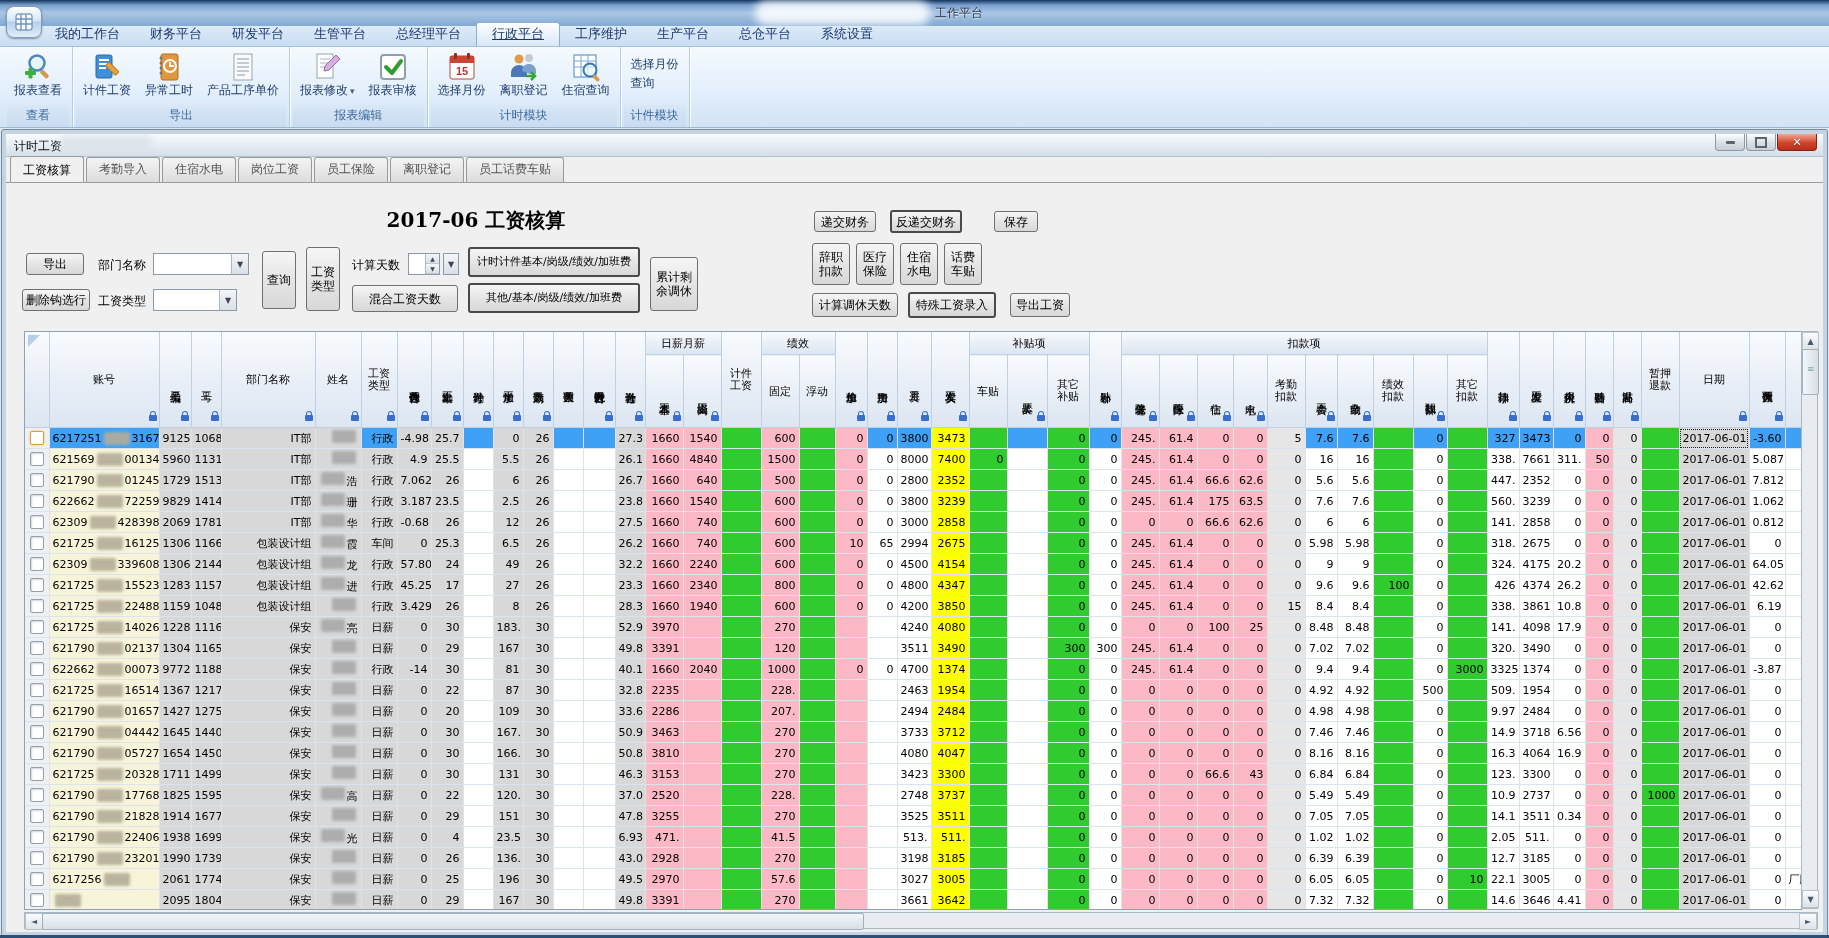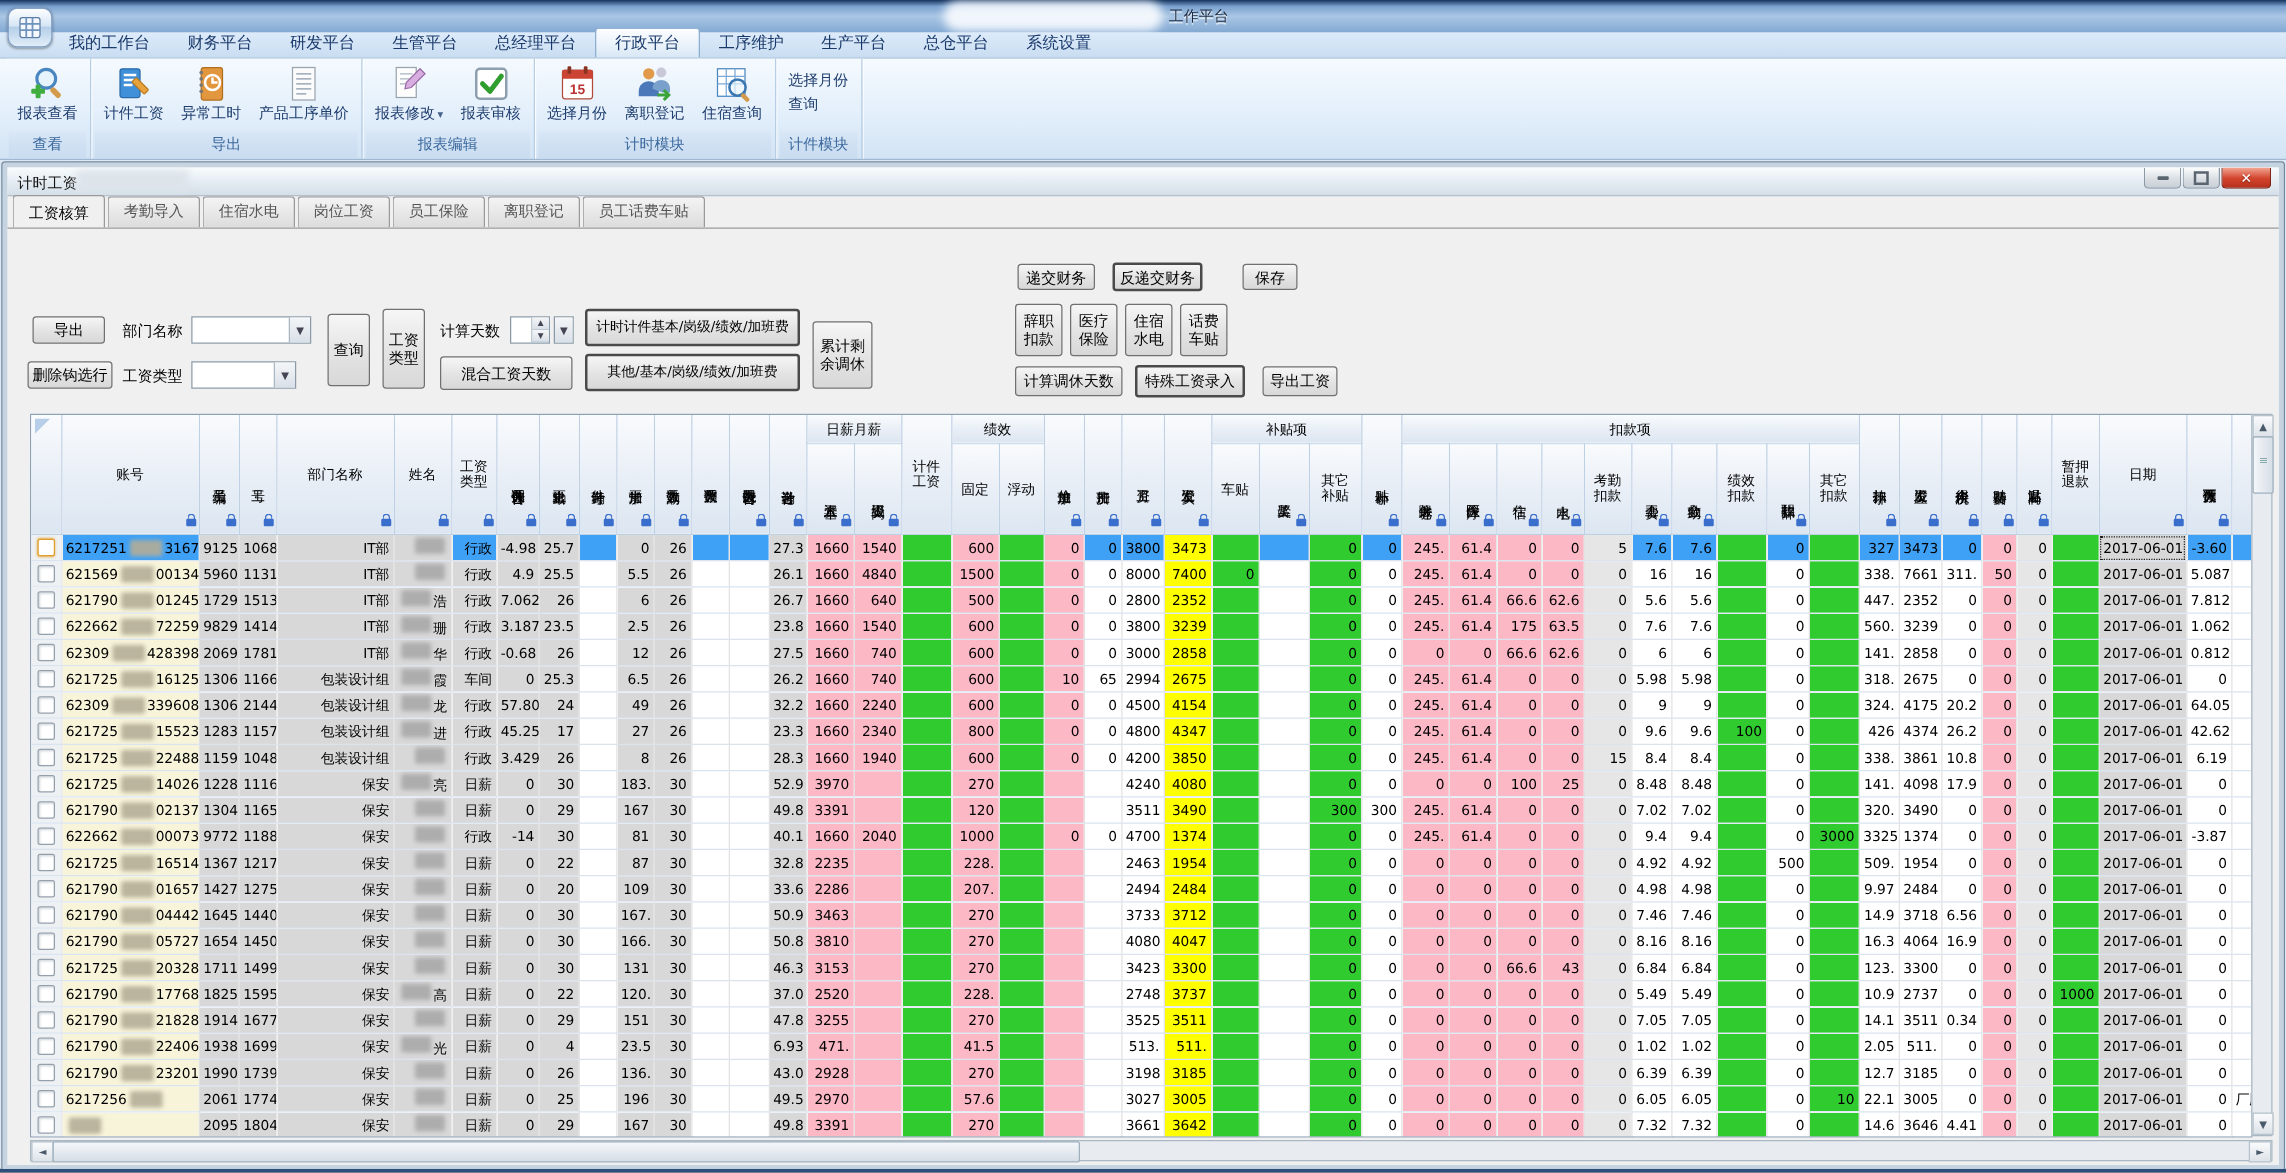"行政平台" .mtab.active { text-decoration: none -> underline }
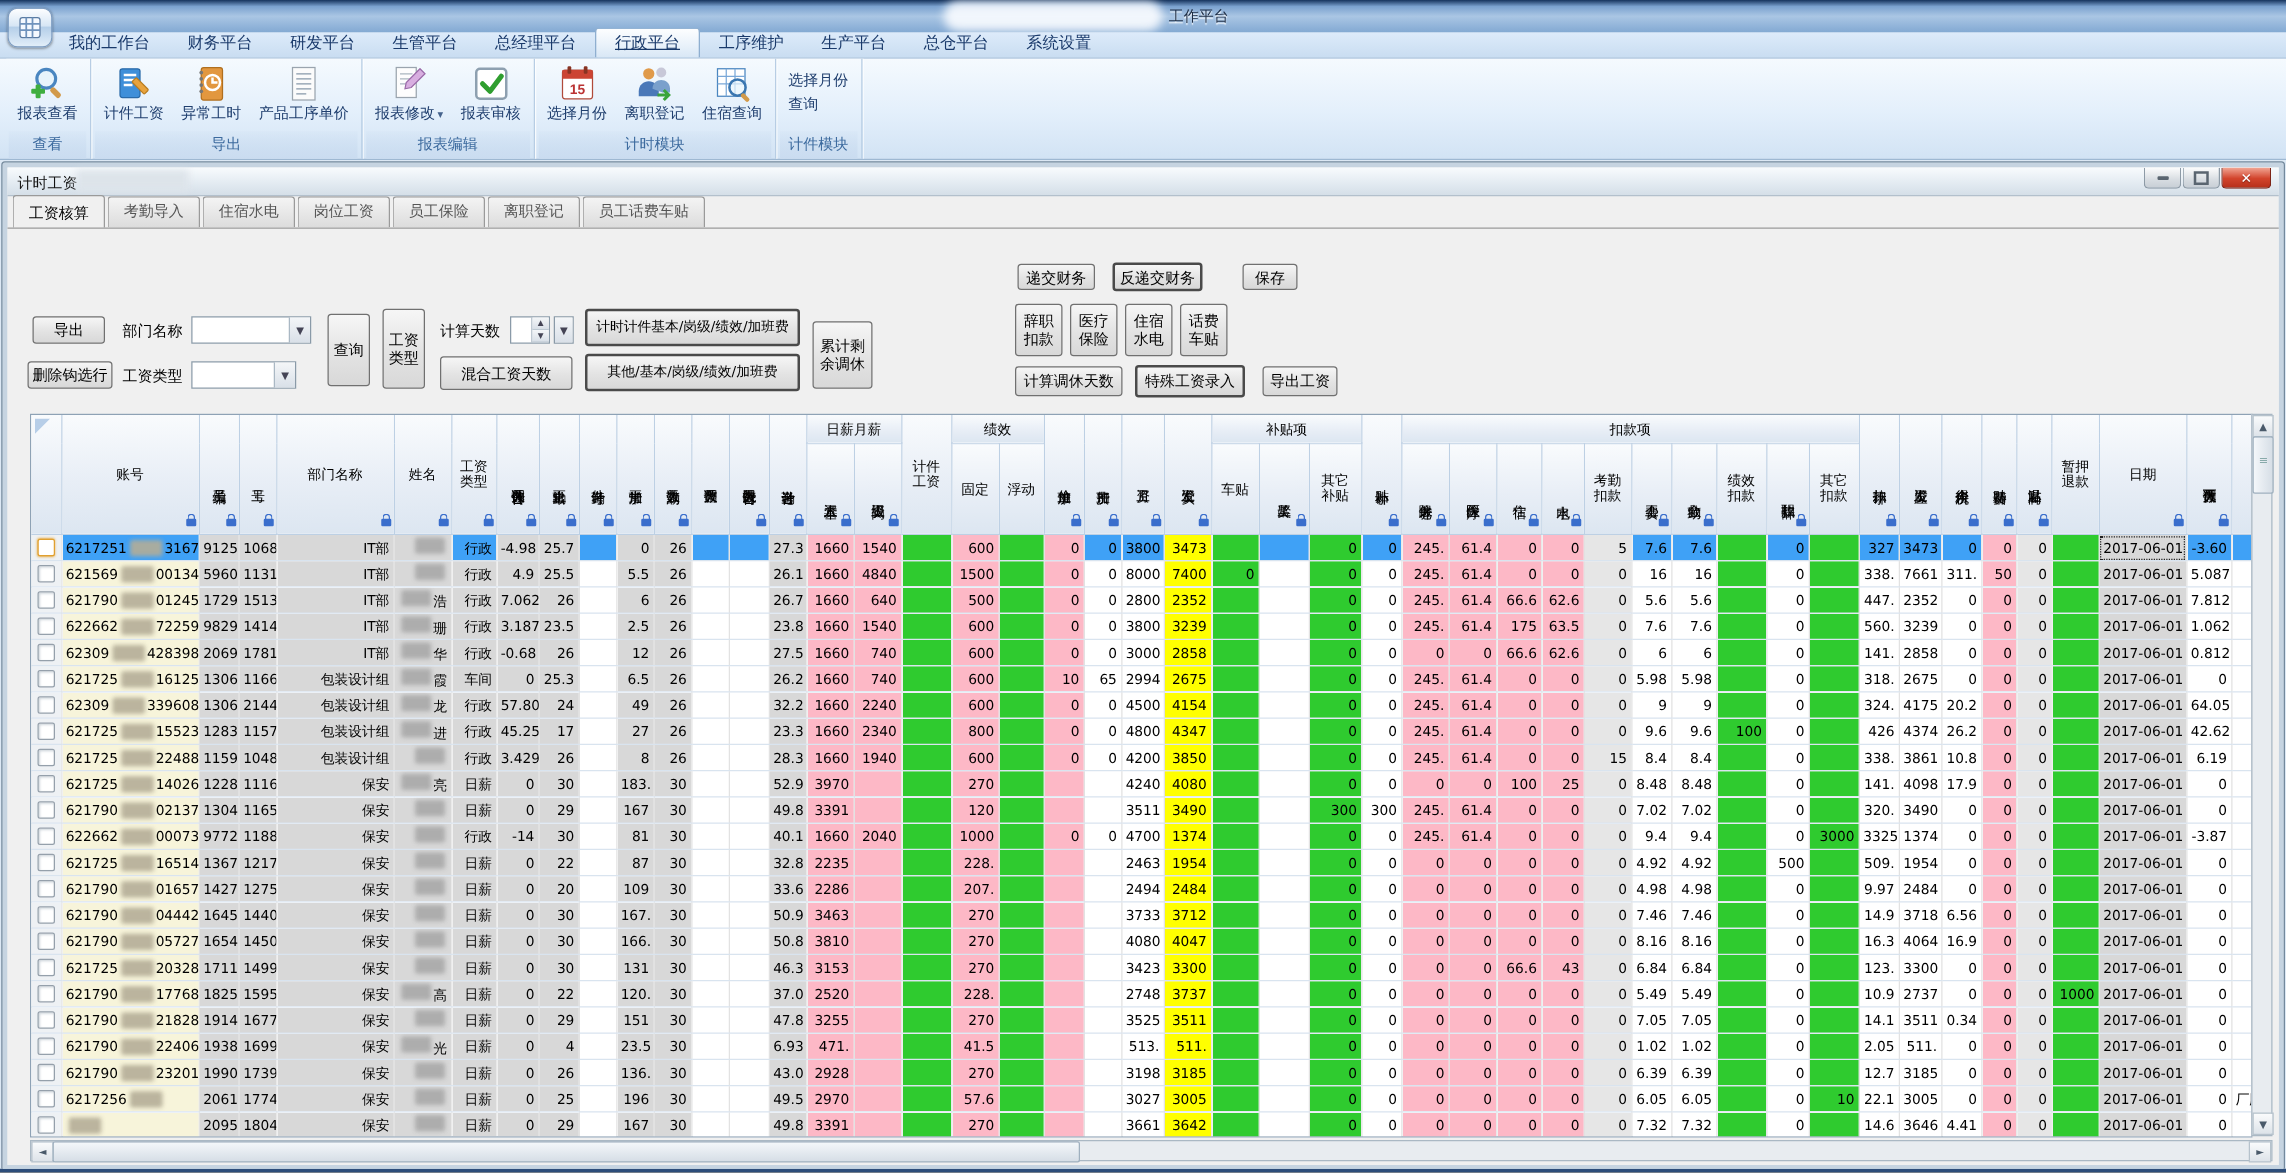"2017-06 工资核算" div.heading { html: none -> <div>2017-06 工资核算</div> }
